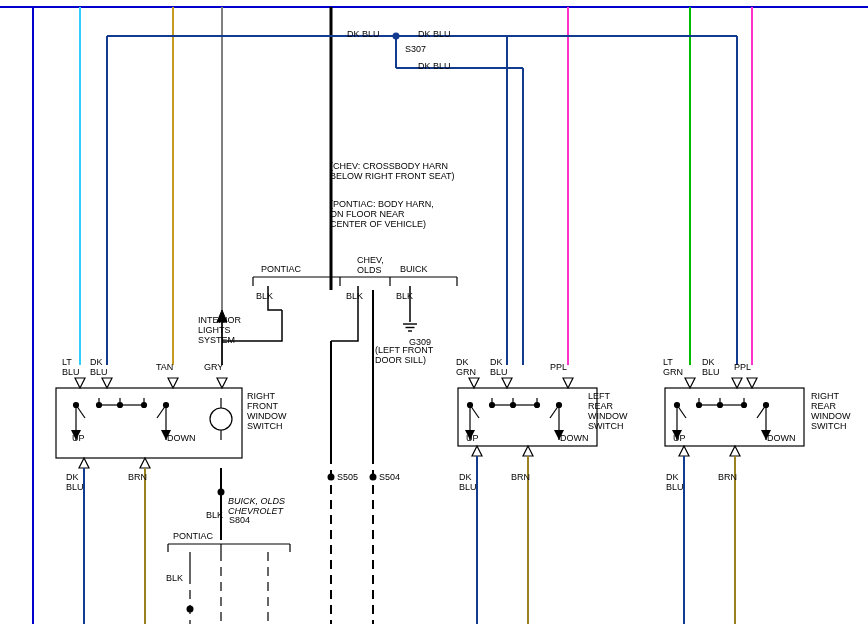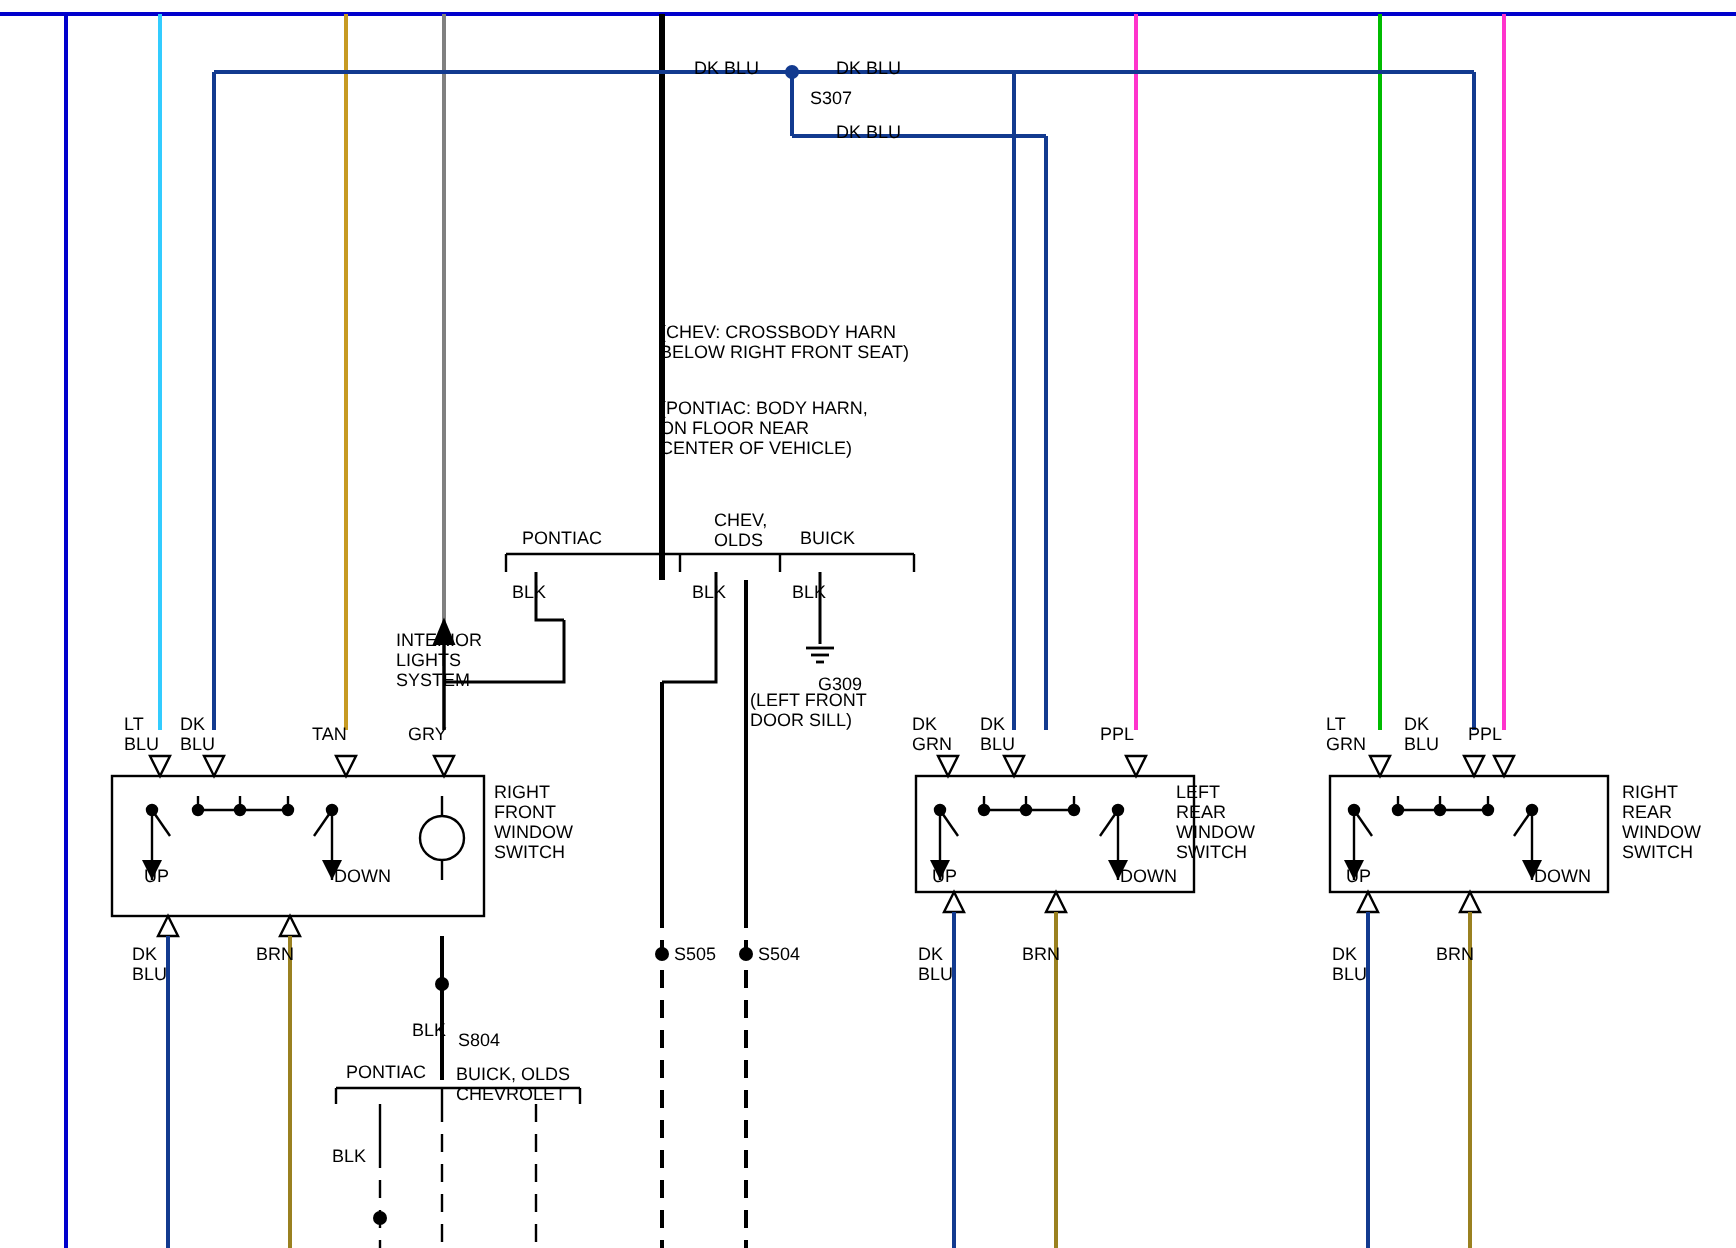"BUICK, OLDS" div.lbl { font-style: none -> italic; top: 532px -> 496px }
